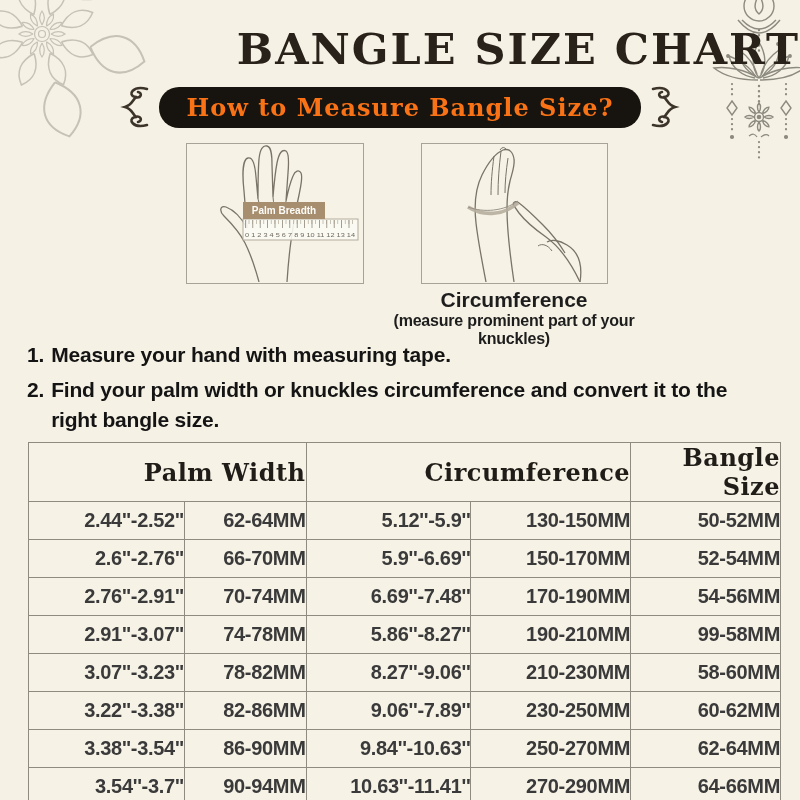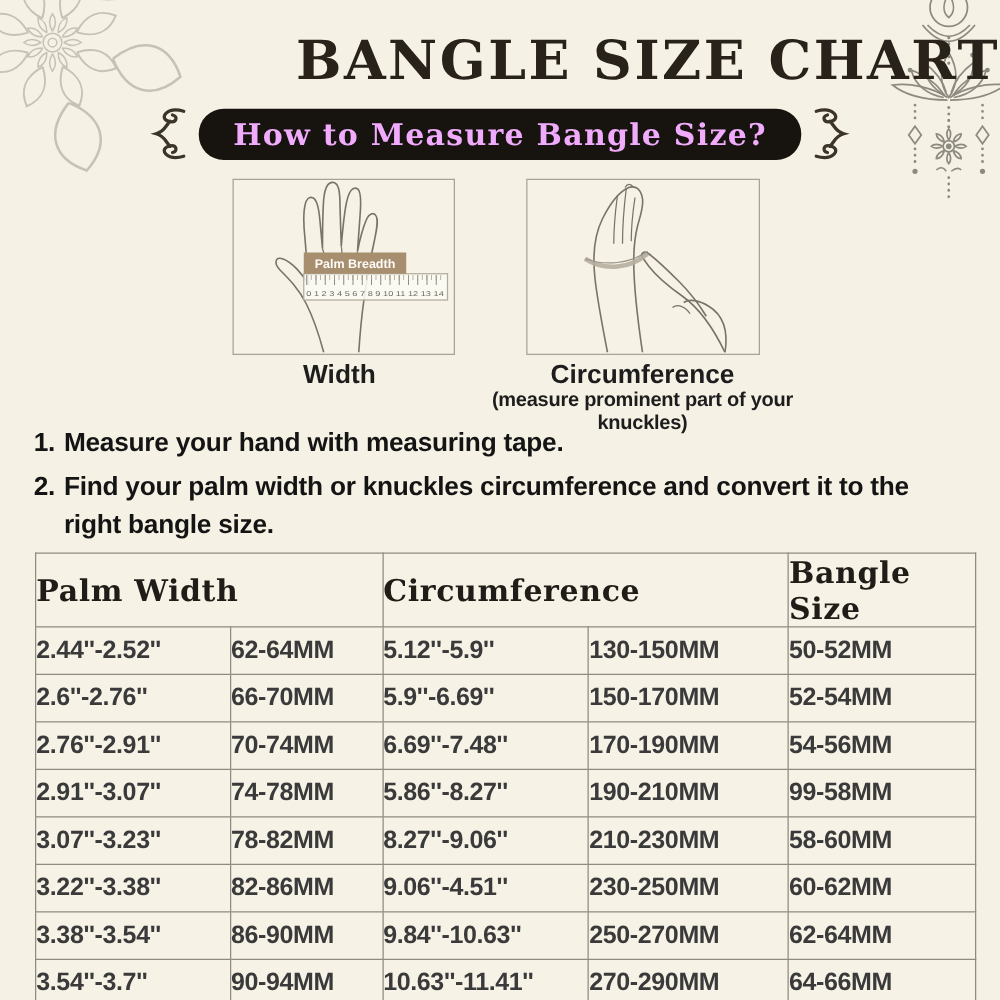"How to Measure Bangle Size?" .pill { color: #f0abfc -> #f97316 }
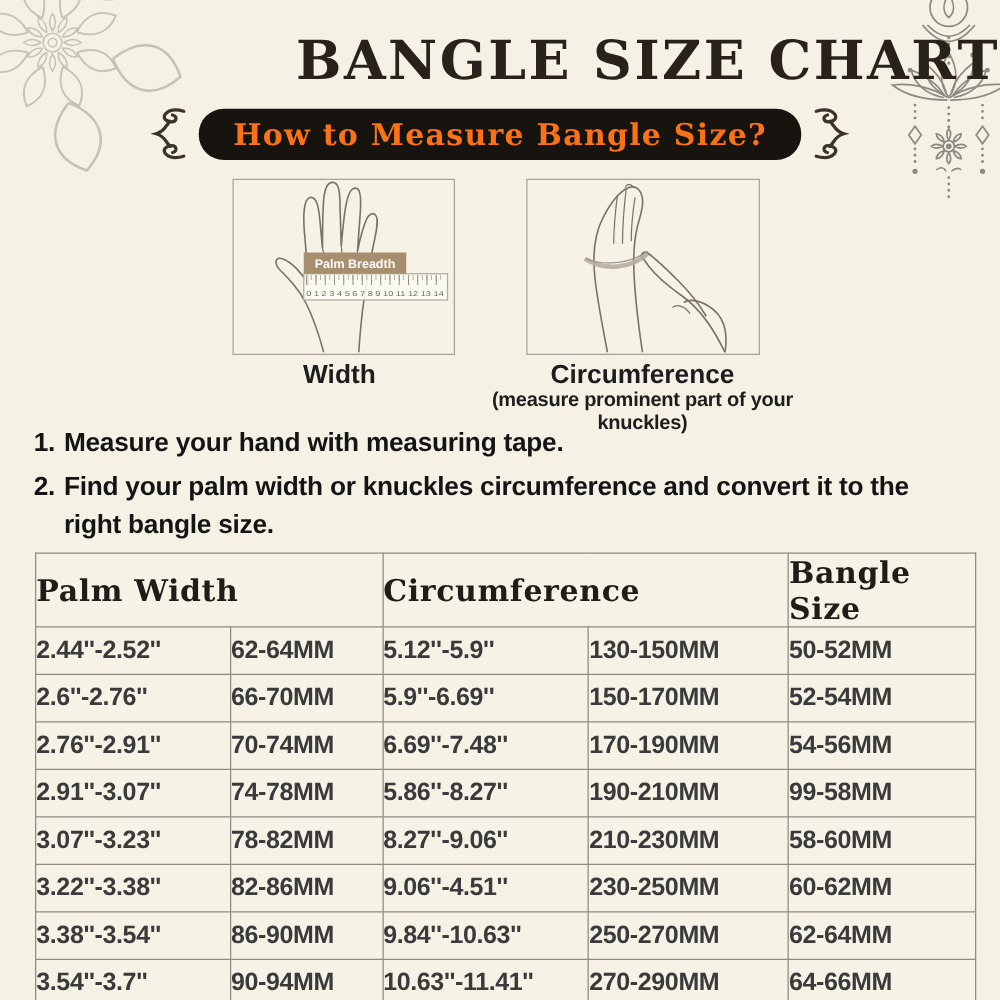"Width" div.measure-label { html: <div>Width</div> -> none }
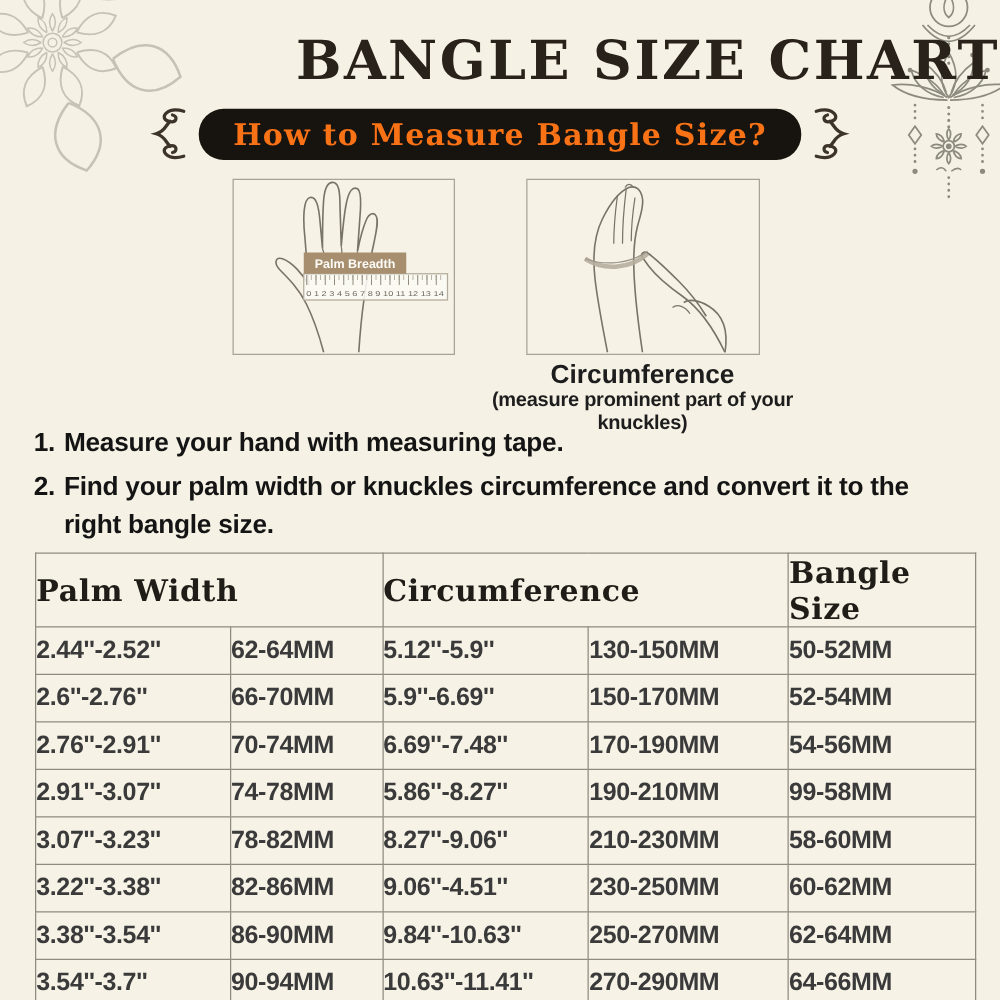"Palm Width" .size-table th,.size-table td { text-align: left -> right }
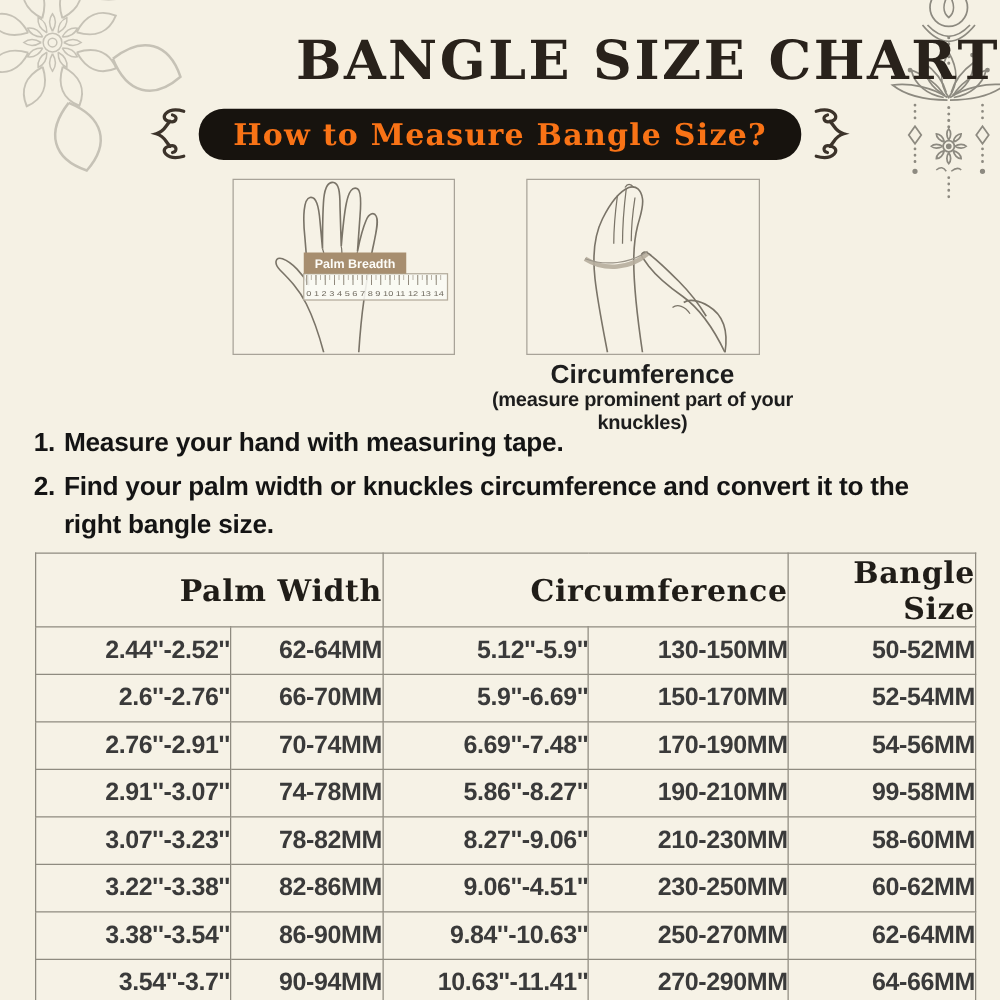"9.06''-4.51''" td { text: 9.06''-4.51'' -> 9.06''-7.89'' }
